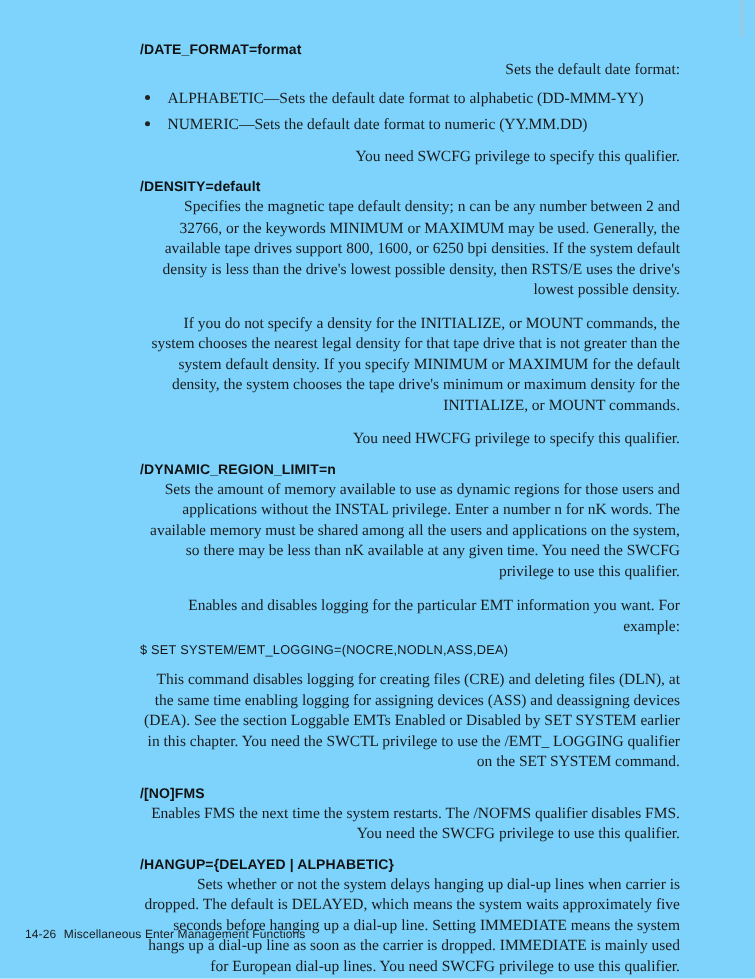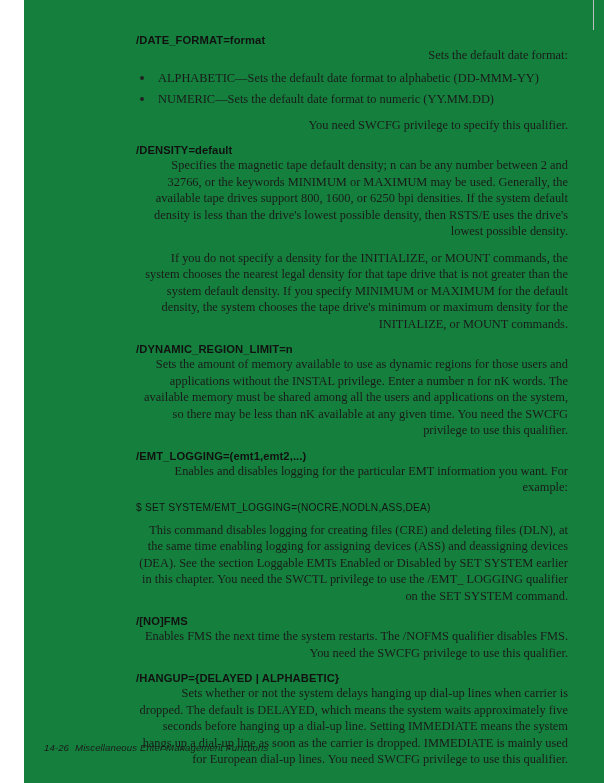"/DATE_FORMAT=format" .page { background: #15803d -> #7dd3fc; margin-left: 24px -> none }
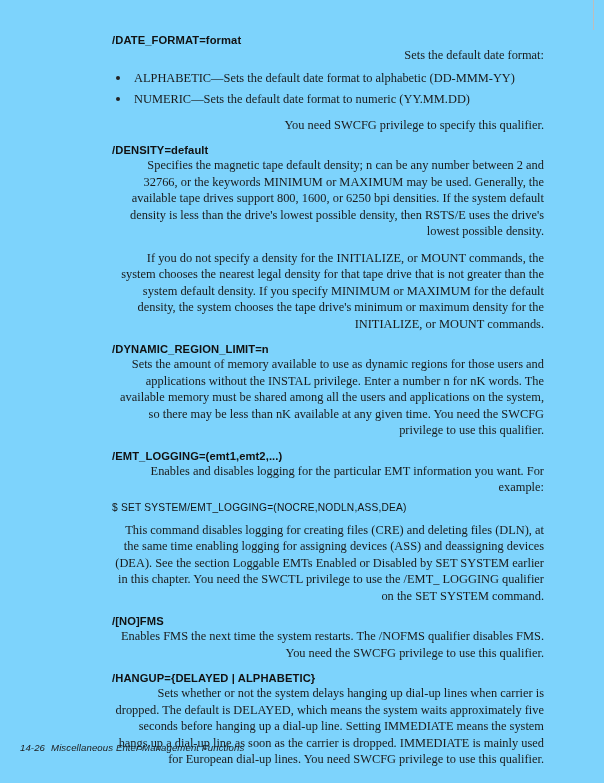"You need HWCFG privilege to" p.body { html: none -> <p>You need HWCFG privilege to specify this qualifier.</p> }
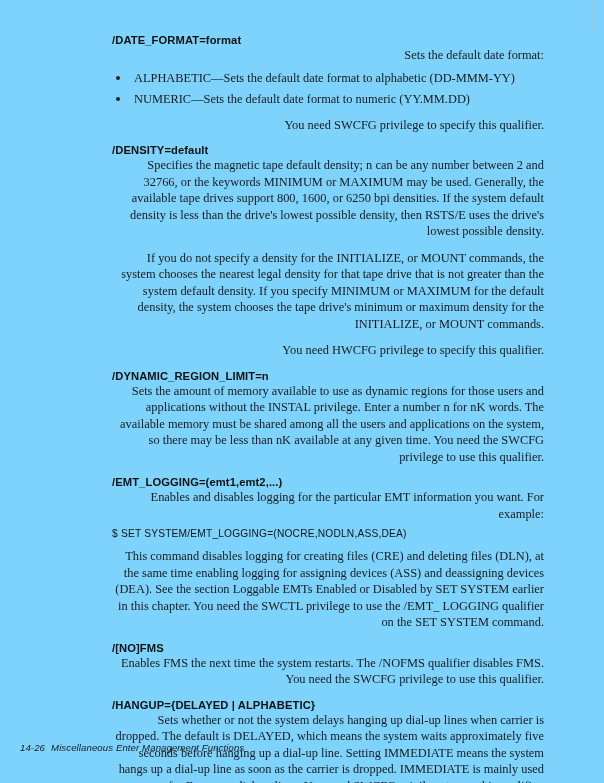"/EMT_LOGGING=(emt1,emt2,...)" h3.qual { html: <h3>/EMT_LOGGING=(emt1,emt2,...)</h3> -> none }
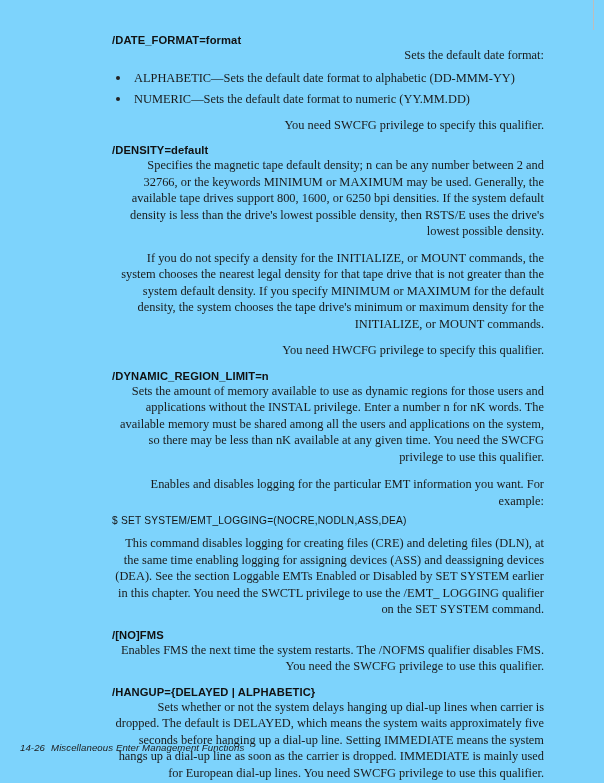"14-26" .footer-wrap { font-style: italic -> none }
